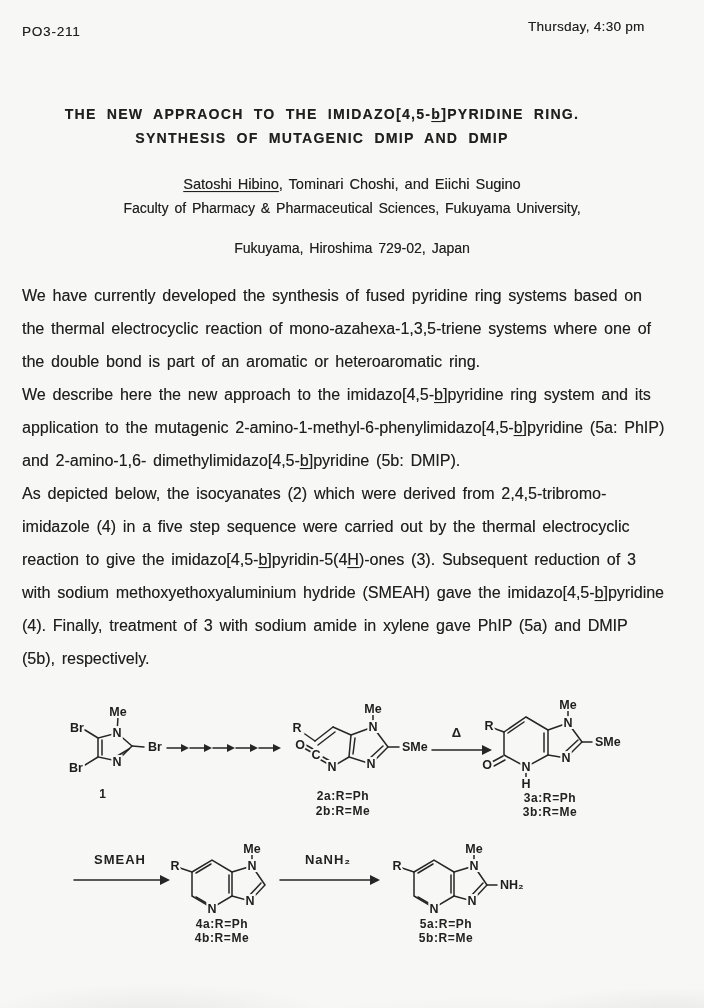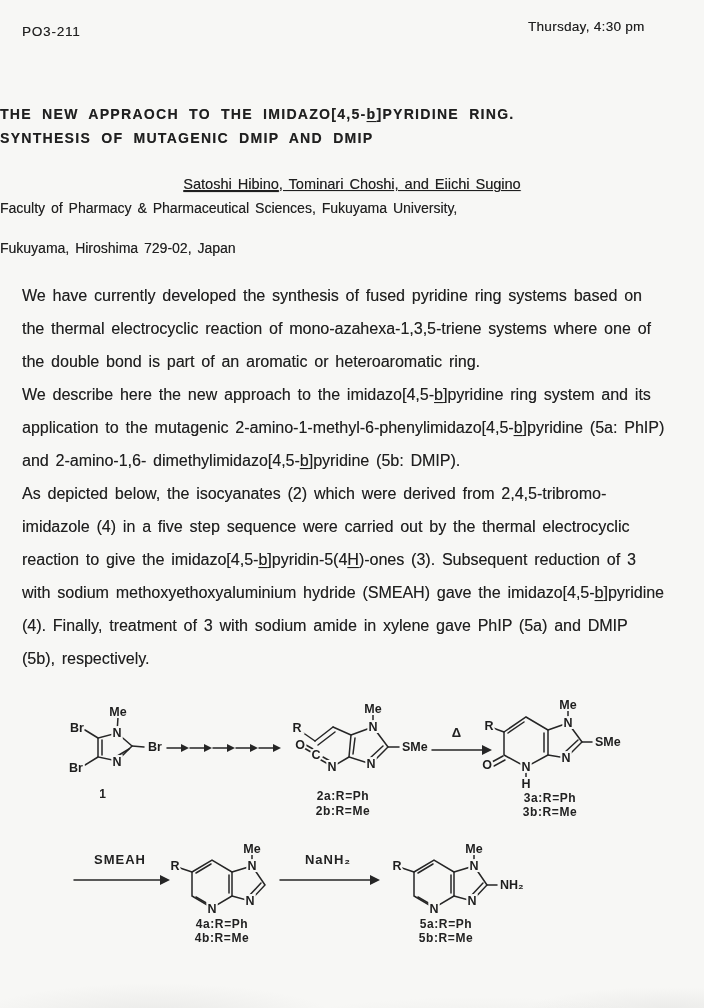"THE NEW APPRAOCH TO THE" .title-block { text-align: left -> center }
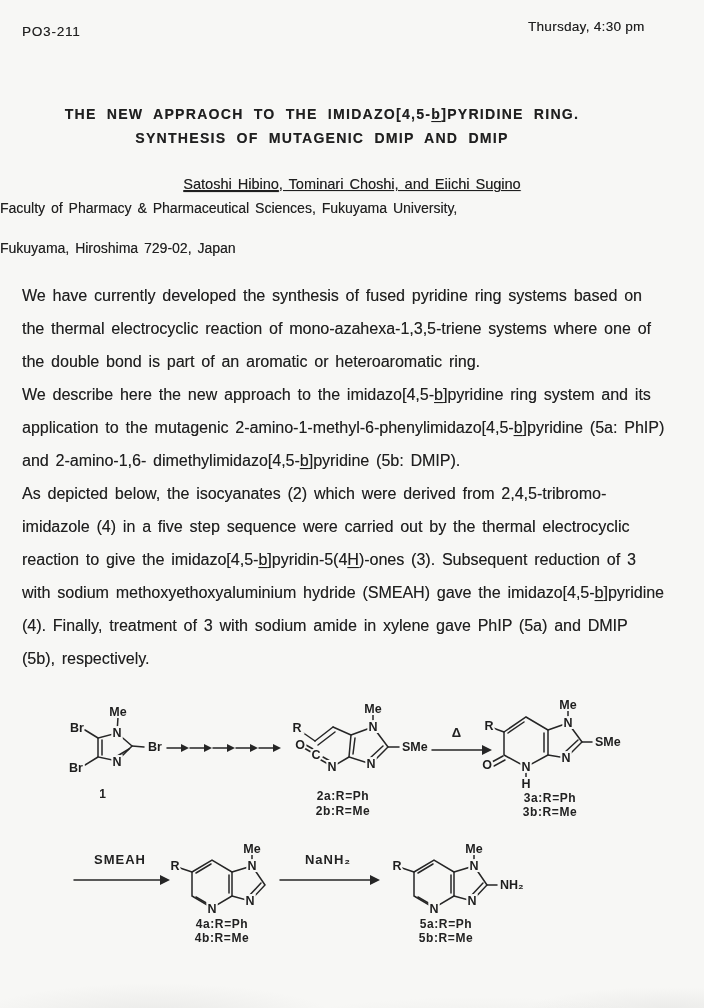"Satoshi Hibino, Tominari Choshi, and" .authors { text-decoration: underline -> none }
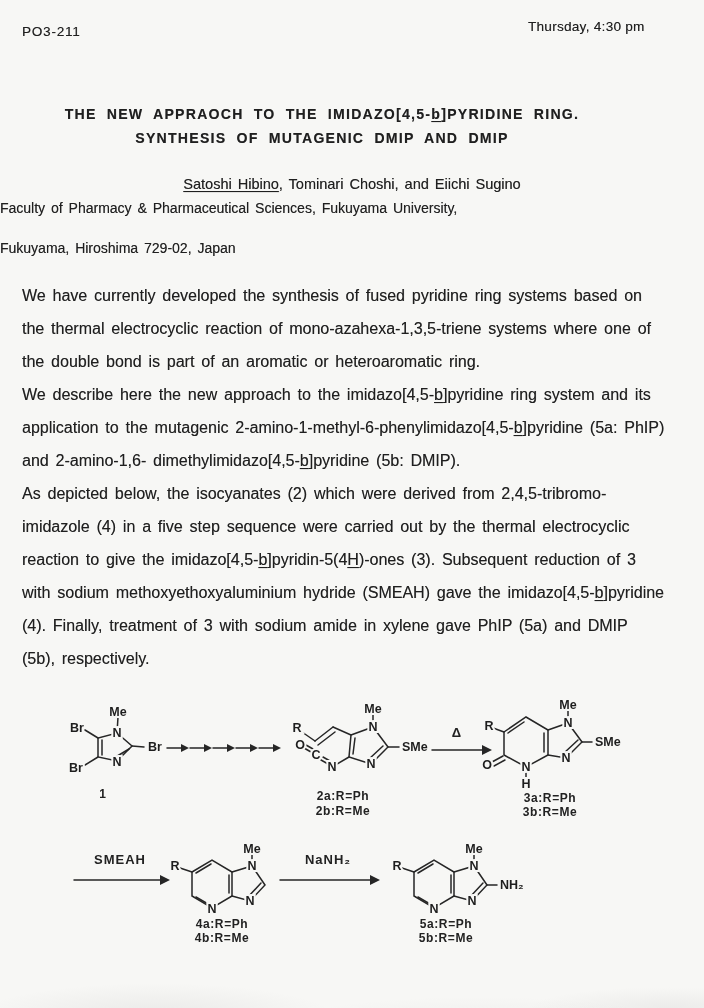"Faculty of Pharmacy & Pharmaceutical" .affil { text-align: none -> center }
